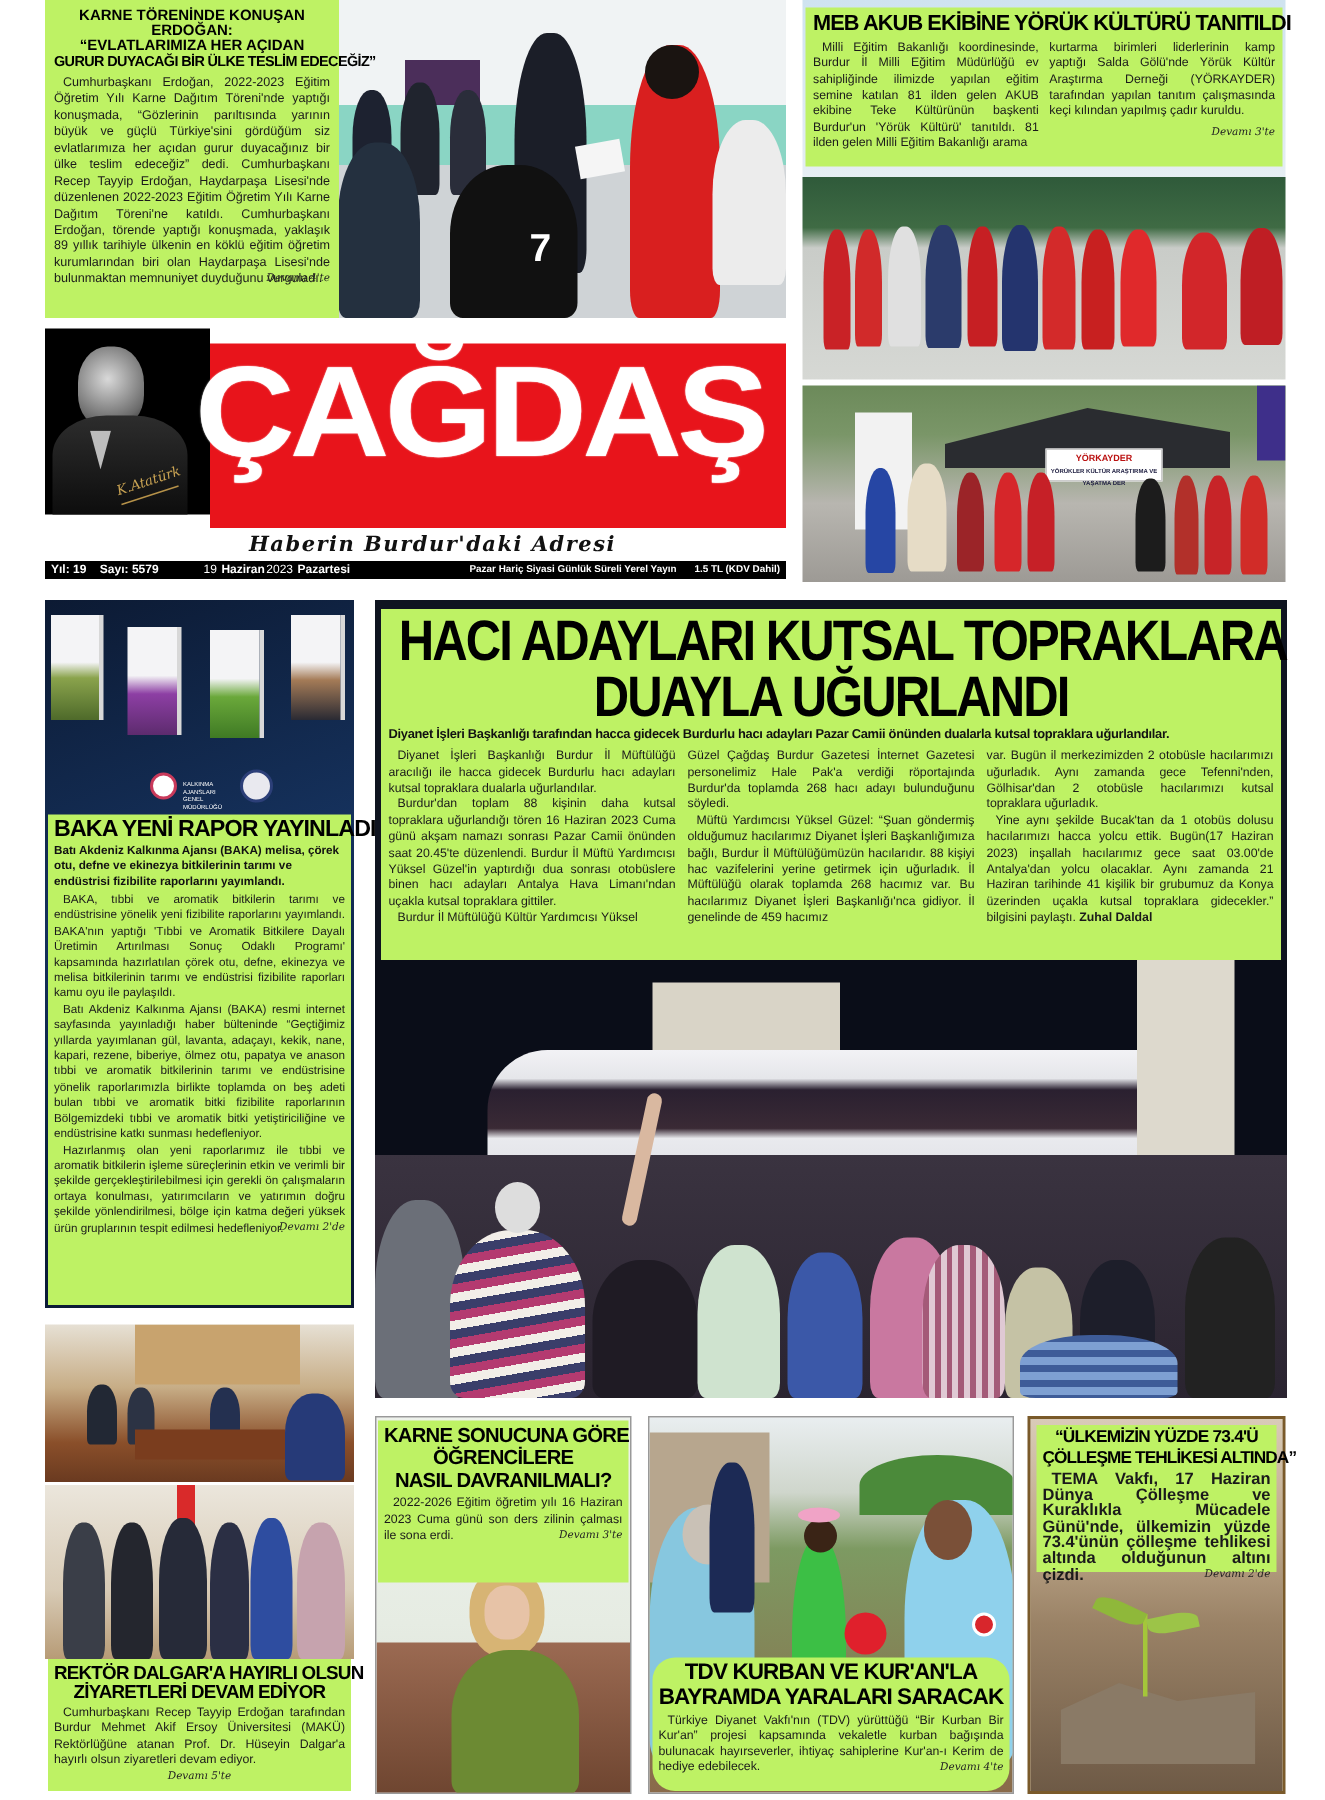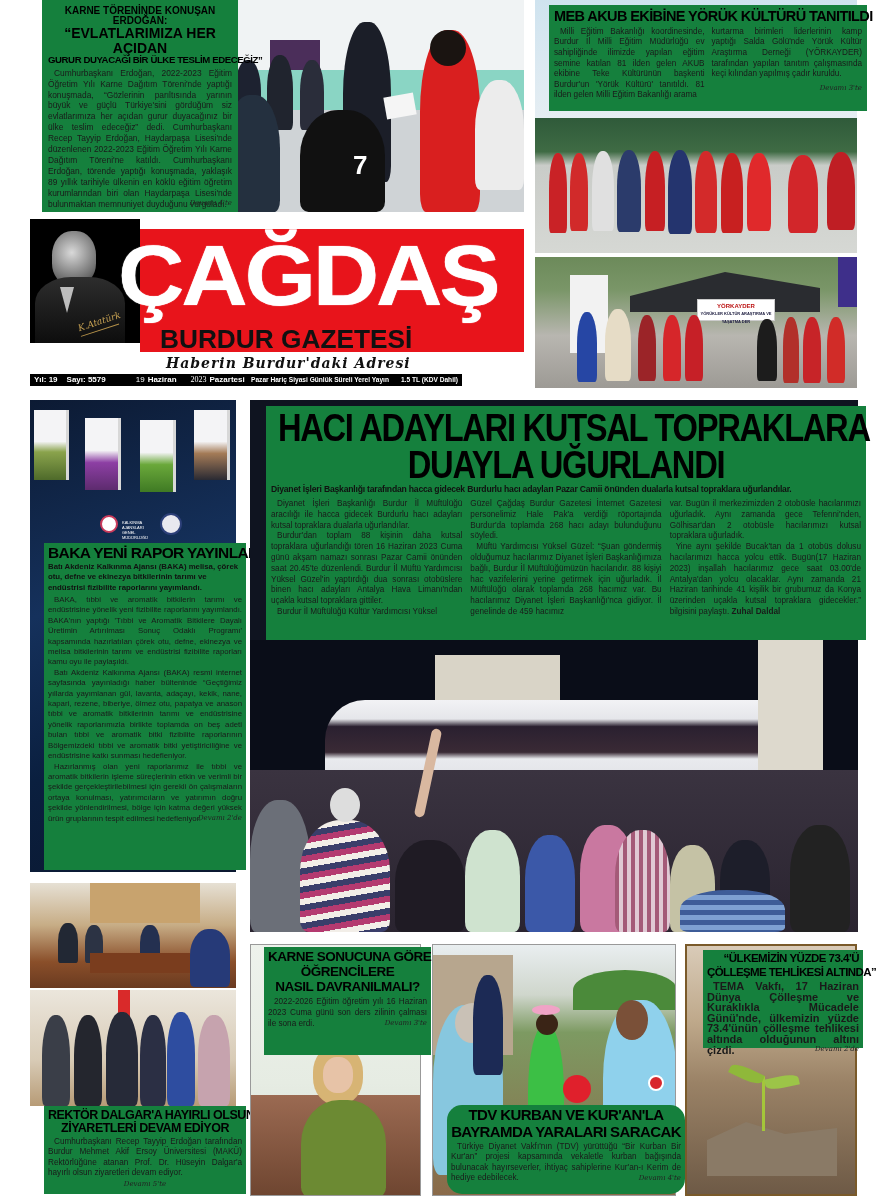"KARNE TÖRENİNDE KONUŞAN ERDOĞAN:" .boxw { background: #15803d -> #bef264; margin-left: 12px -> none }
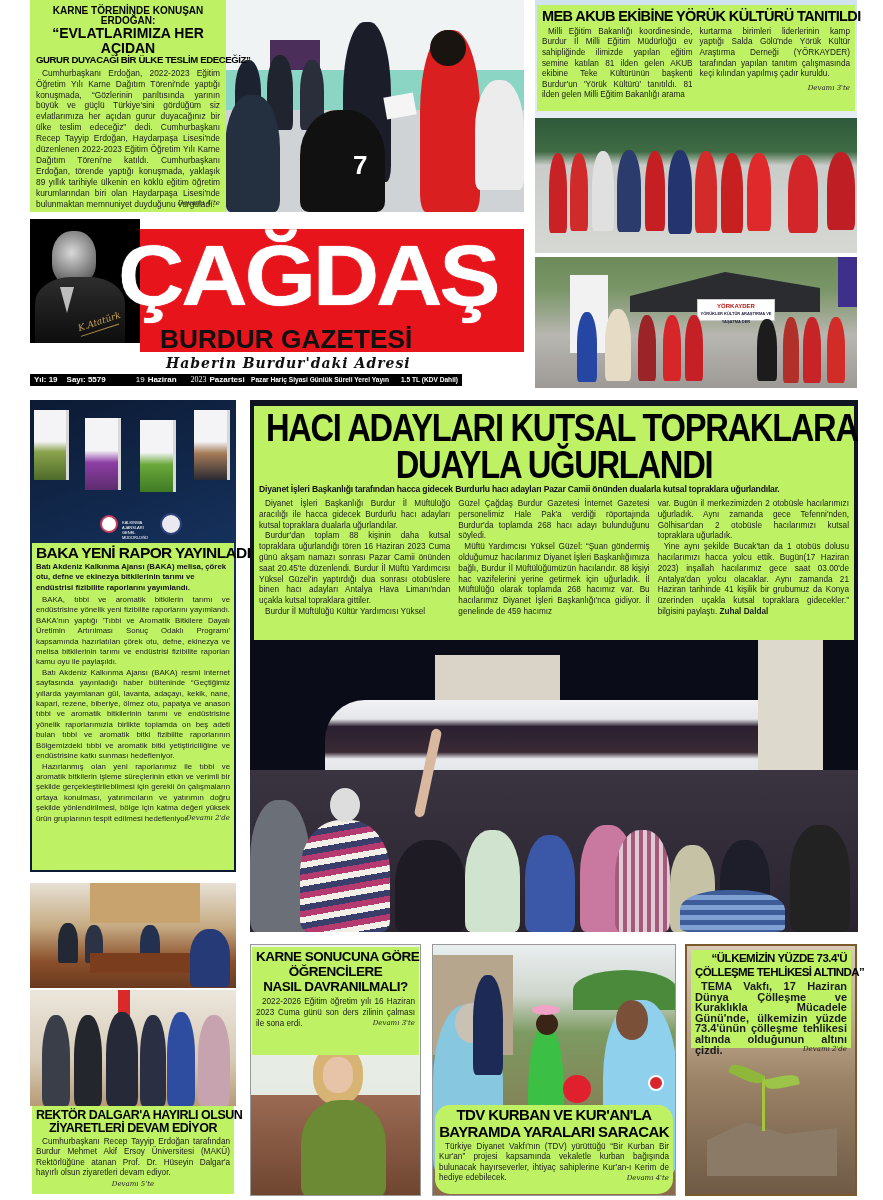"“EVLATLARIMIZA HER AÇIDAN" div.hl { font-size: 14px -> 10px }
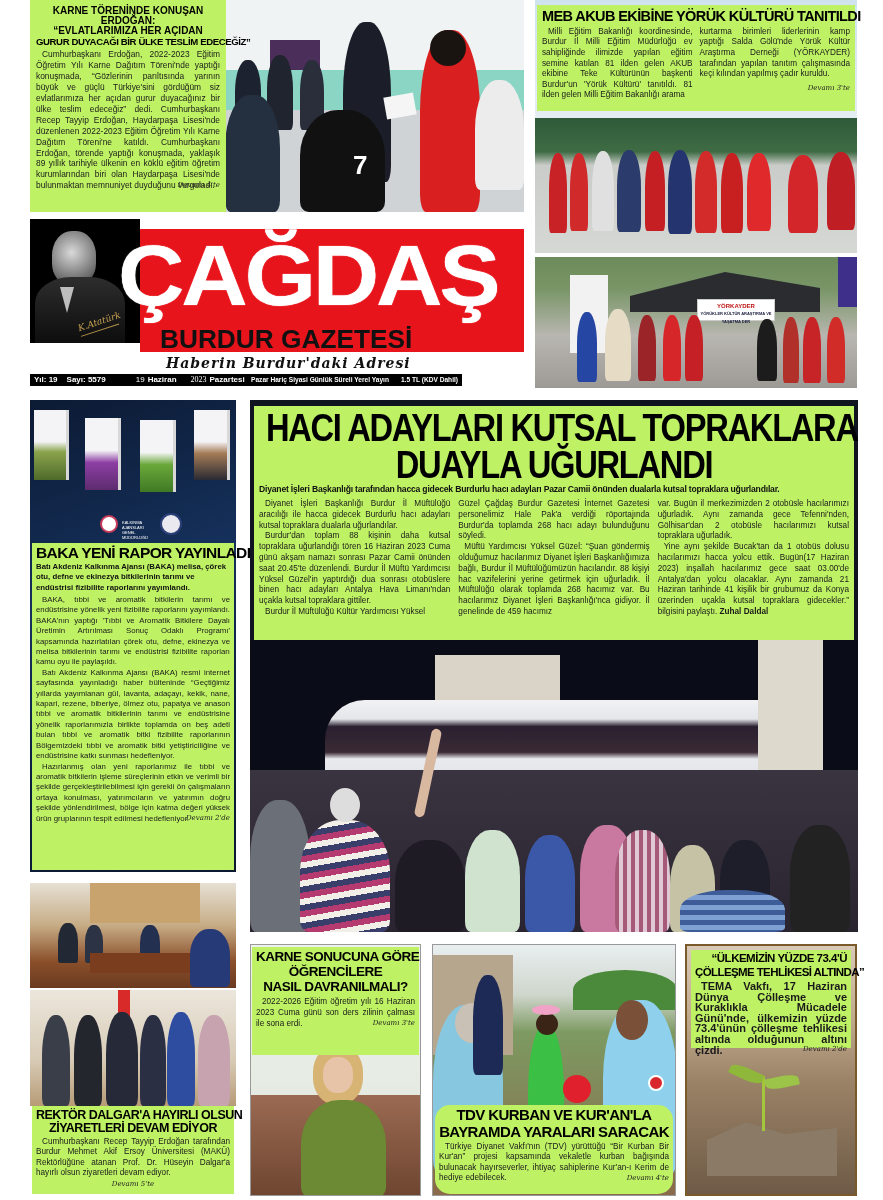"ÇAĞDAŞ" div.abs { left: 88px -> 100px }
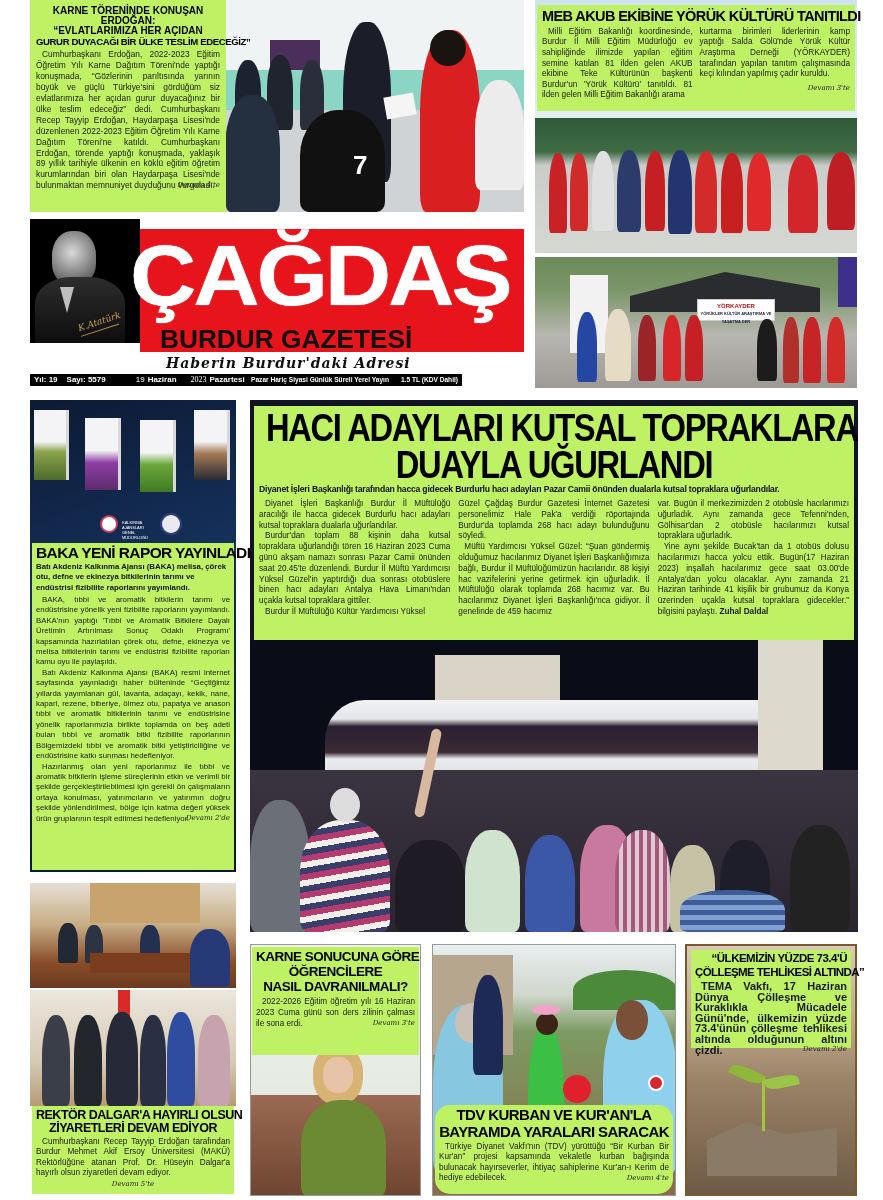"BURDUR GAZETESİ" div.abs { html: <div> <div>BURDUR GAZETESİ</div> </div> -> none }
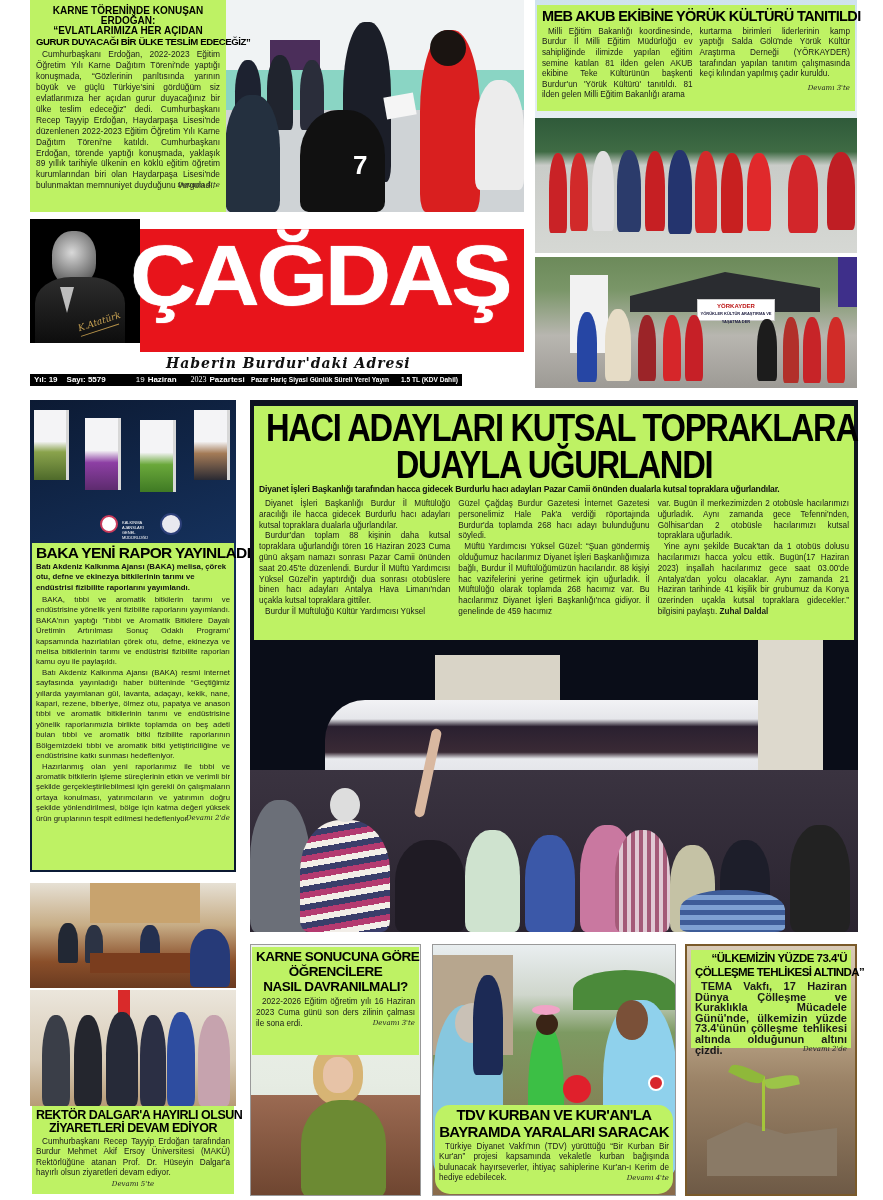"Yıl: 19" div.abs { width: 432px -> 494px }
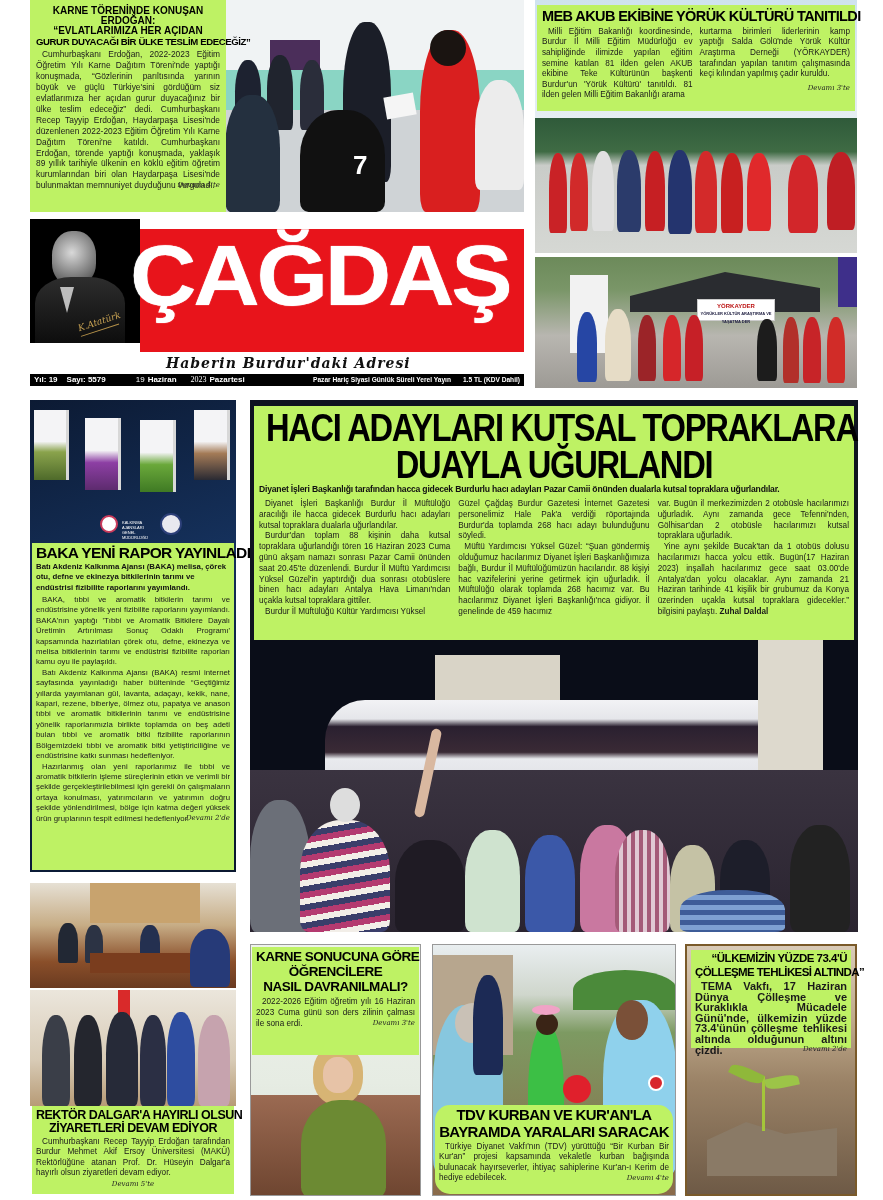"2023" span { font-family: Liberation Serif, serif -> none; margin-left: 14px -> 1px }
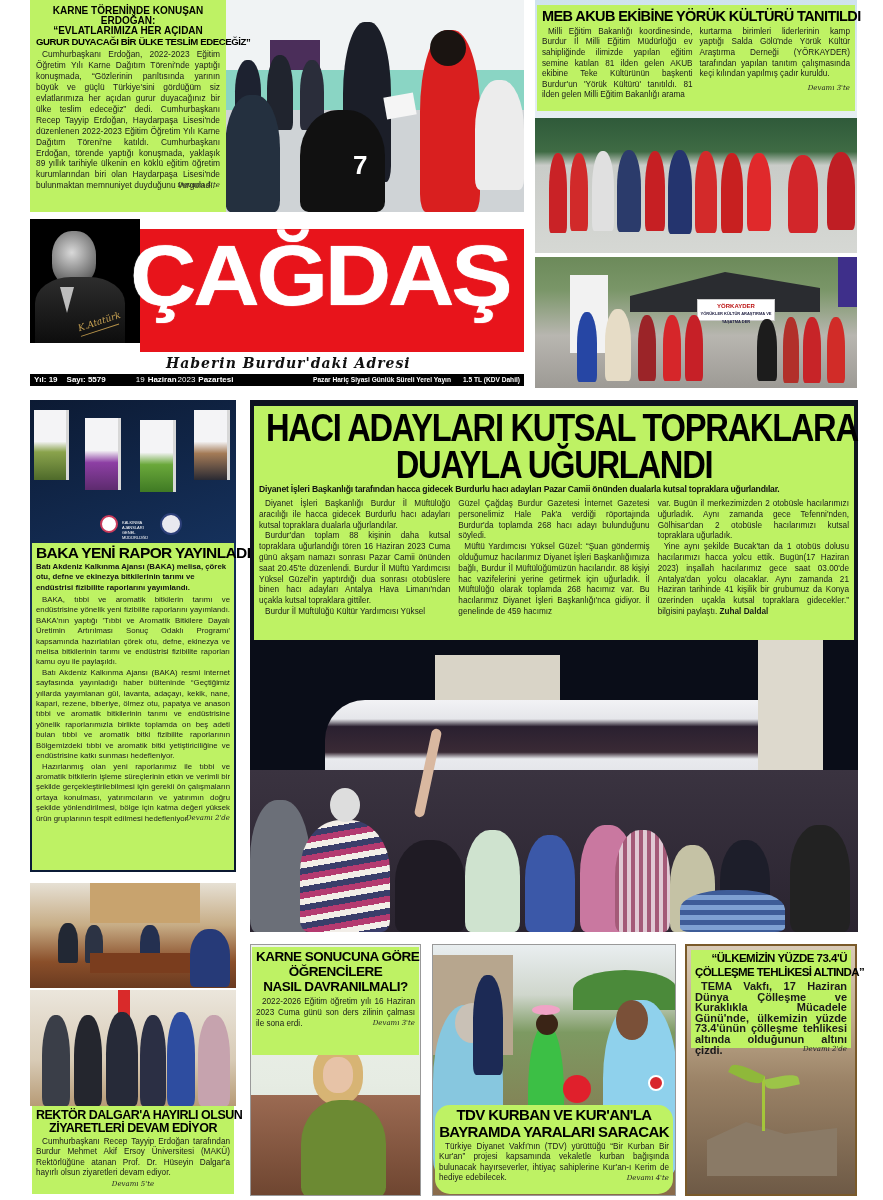"“ÜLKEMİZİN YÜZDE 73.4'Ü" div.hl { text-align: right -> none }
